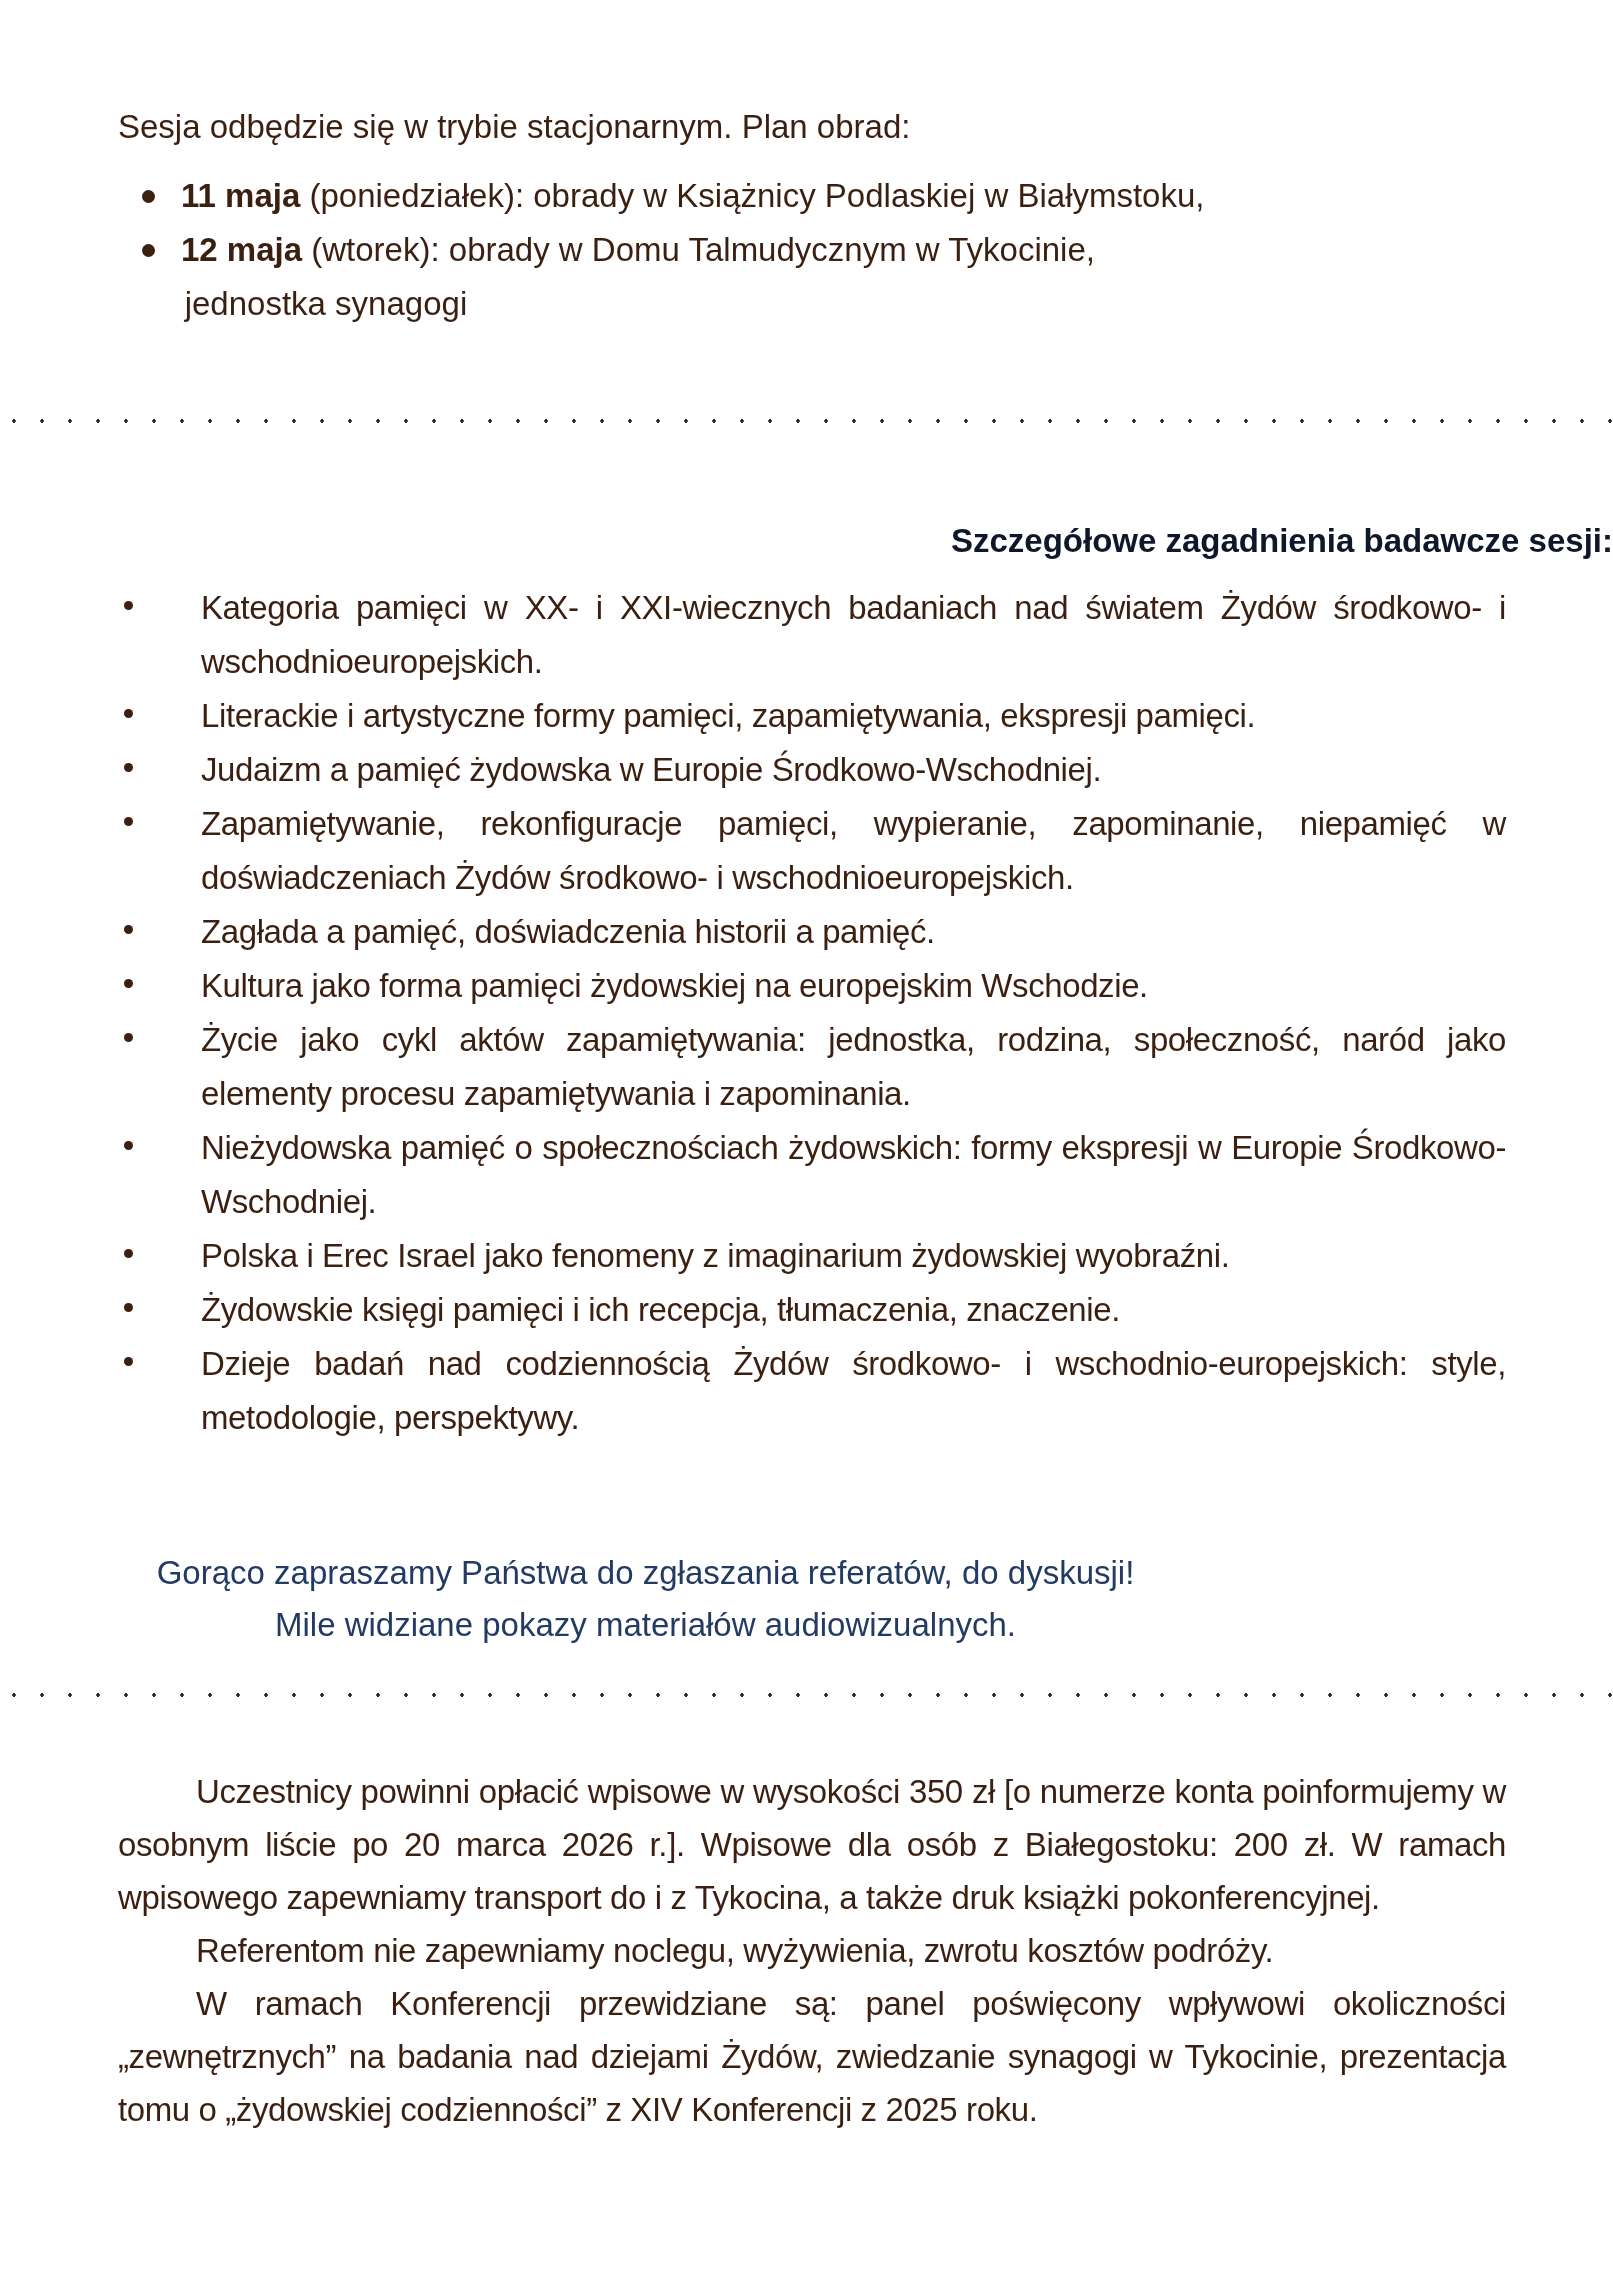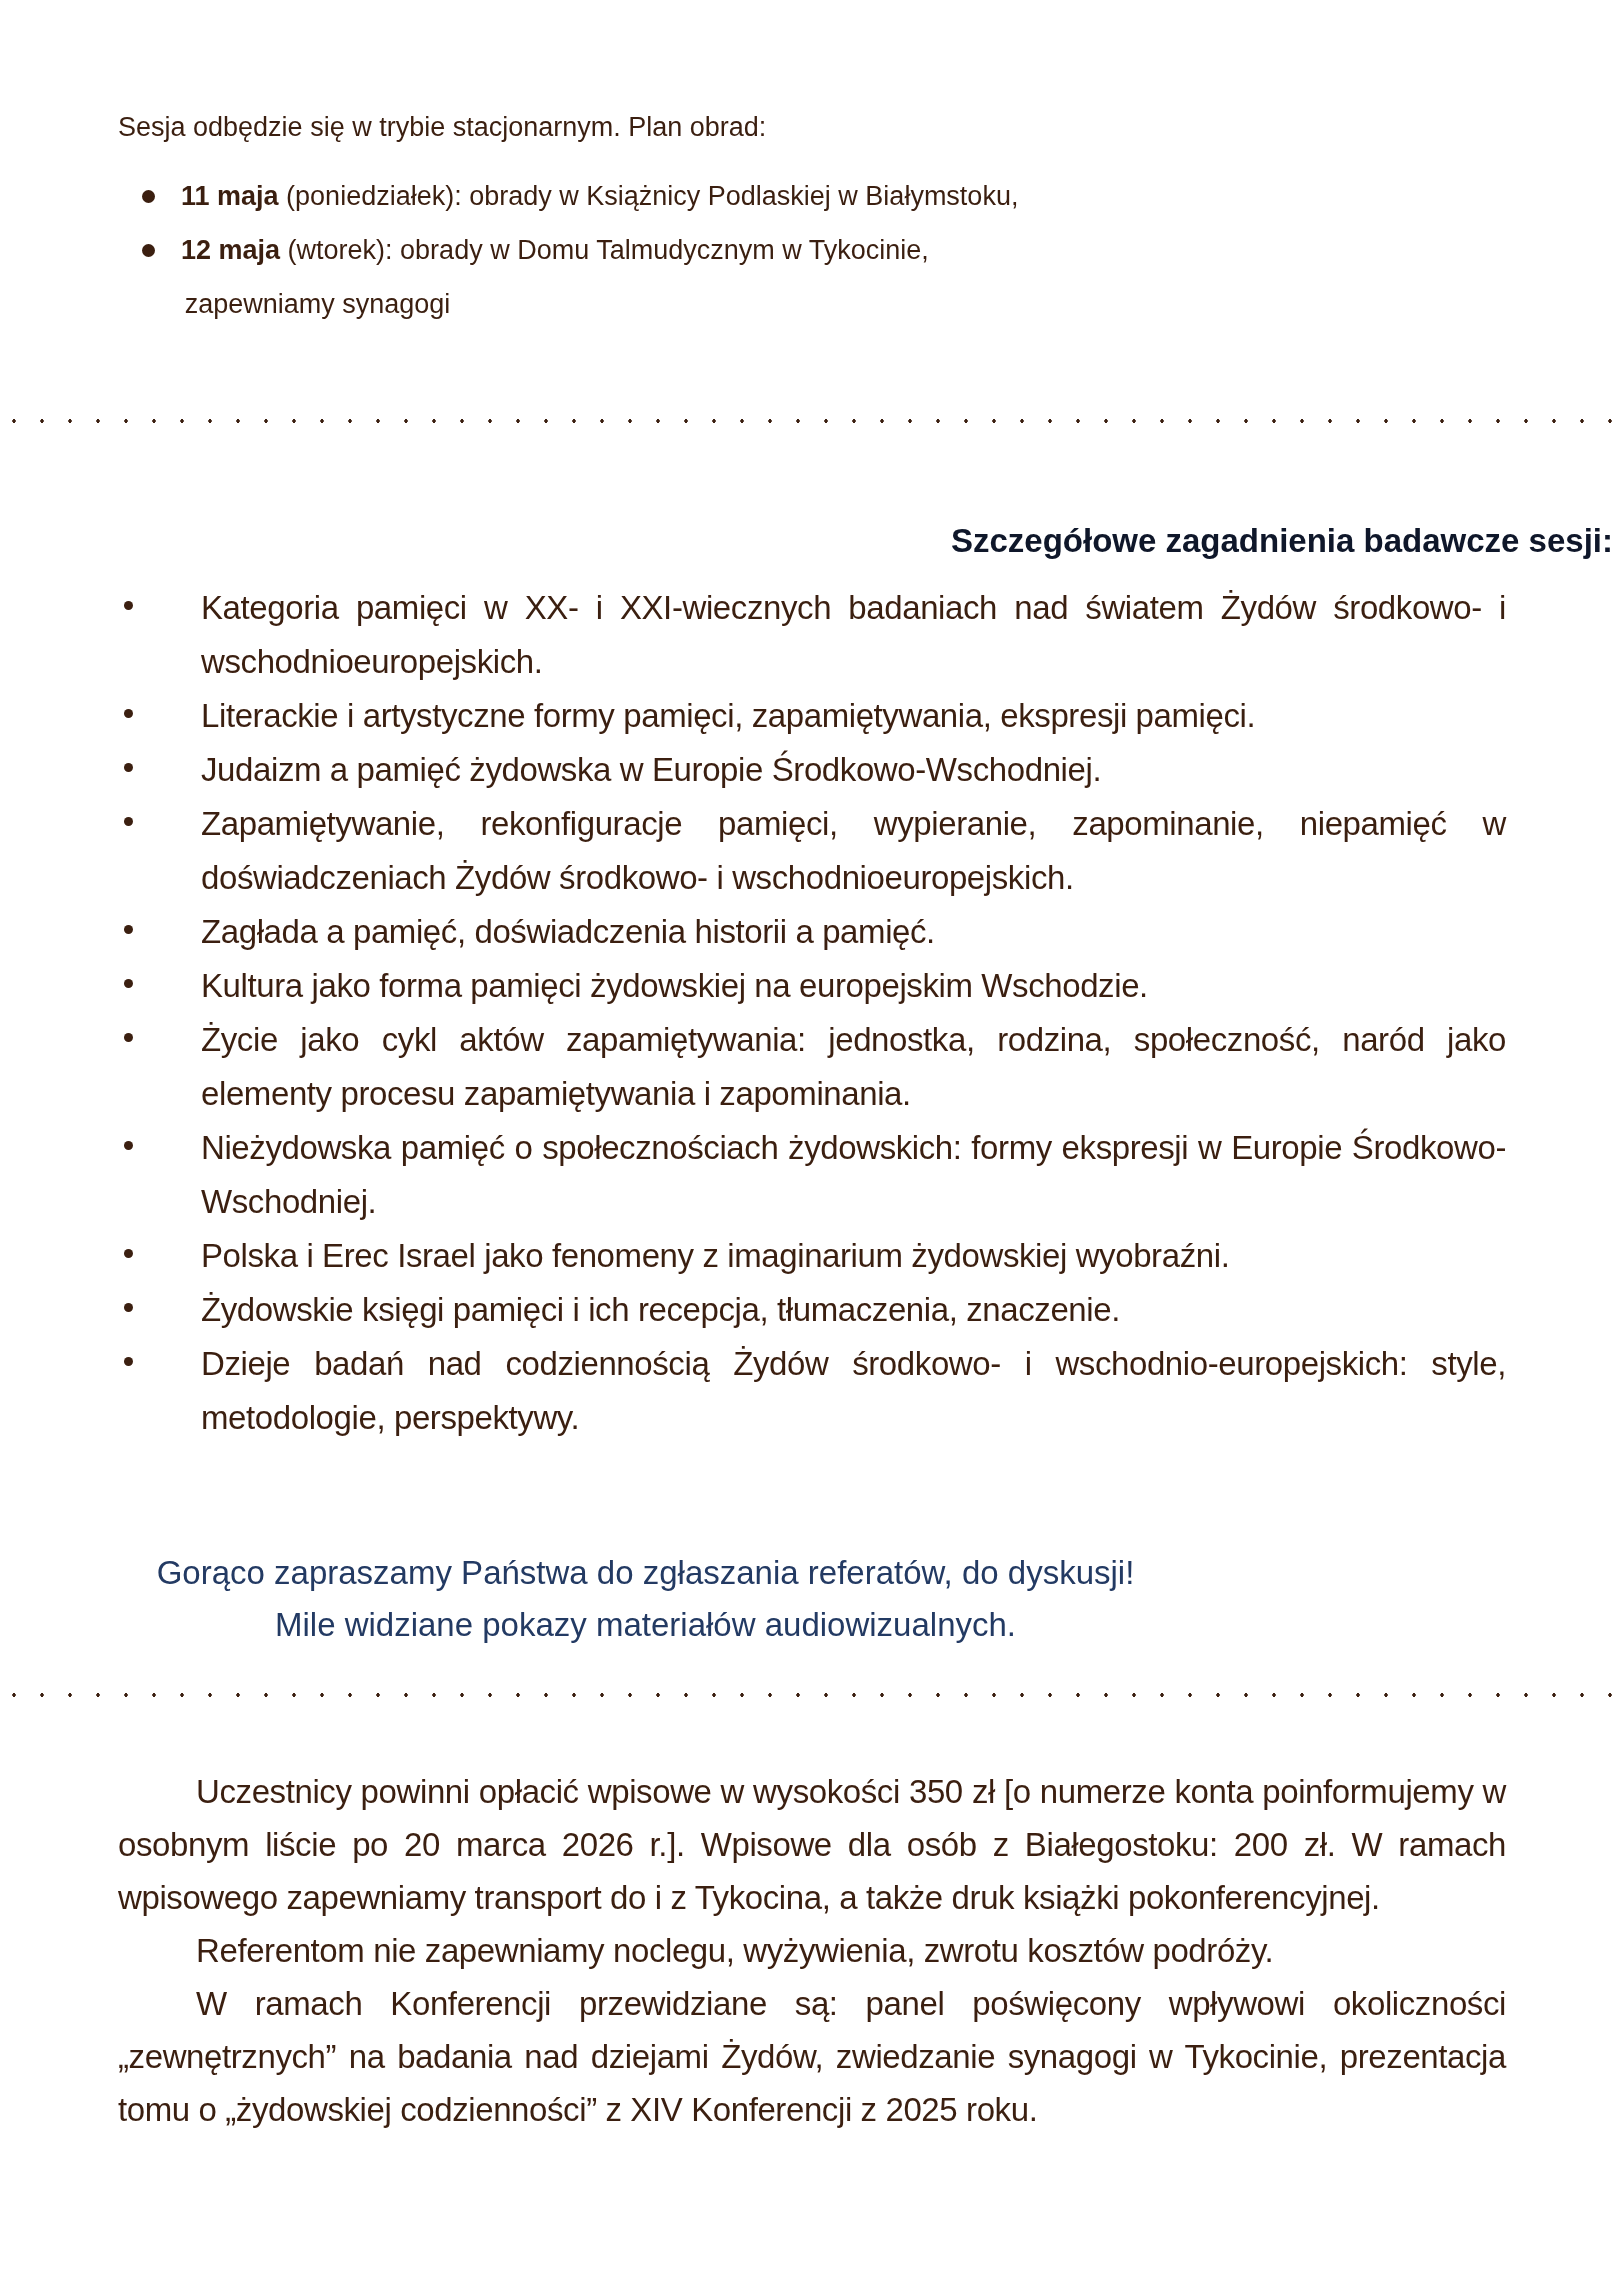"Sesja odbędzie się w trybie" #intro { font-size: 27px -> 33px }
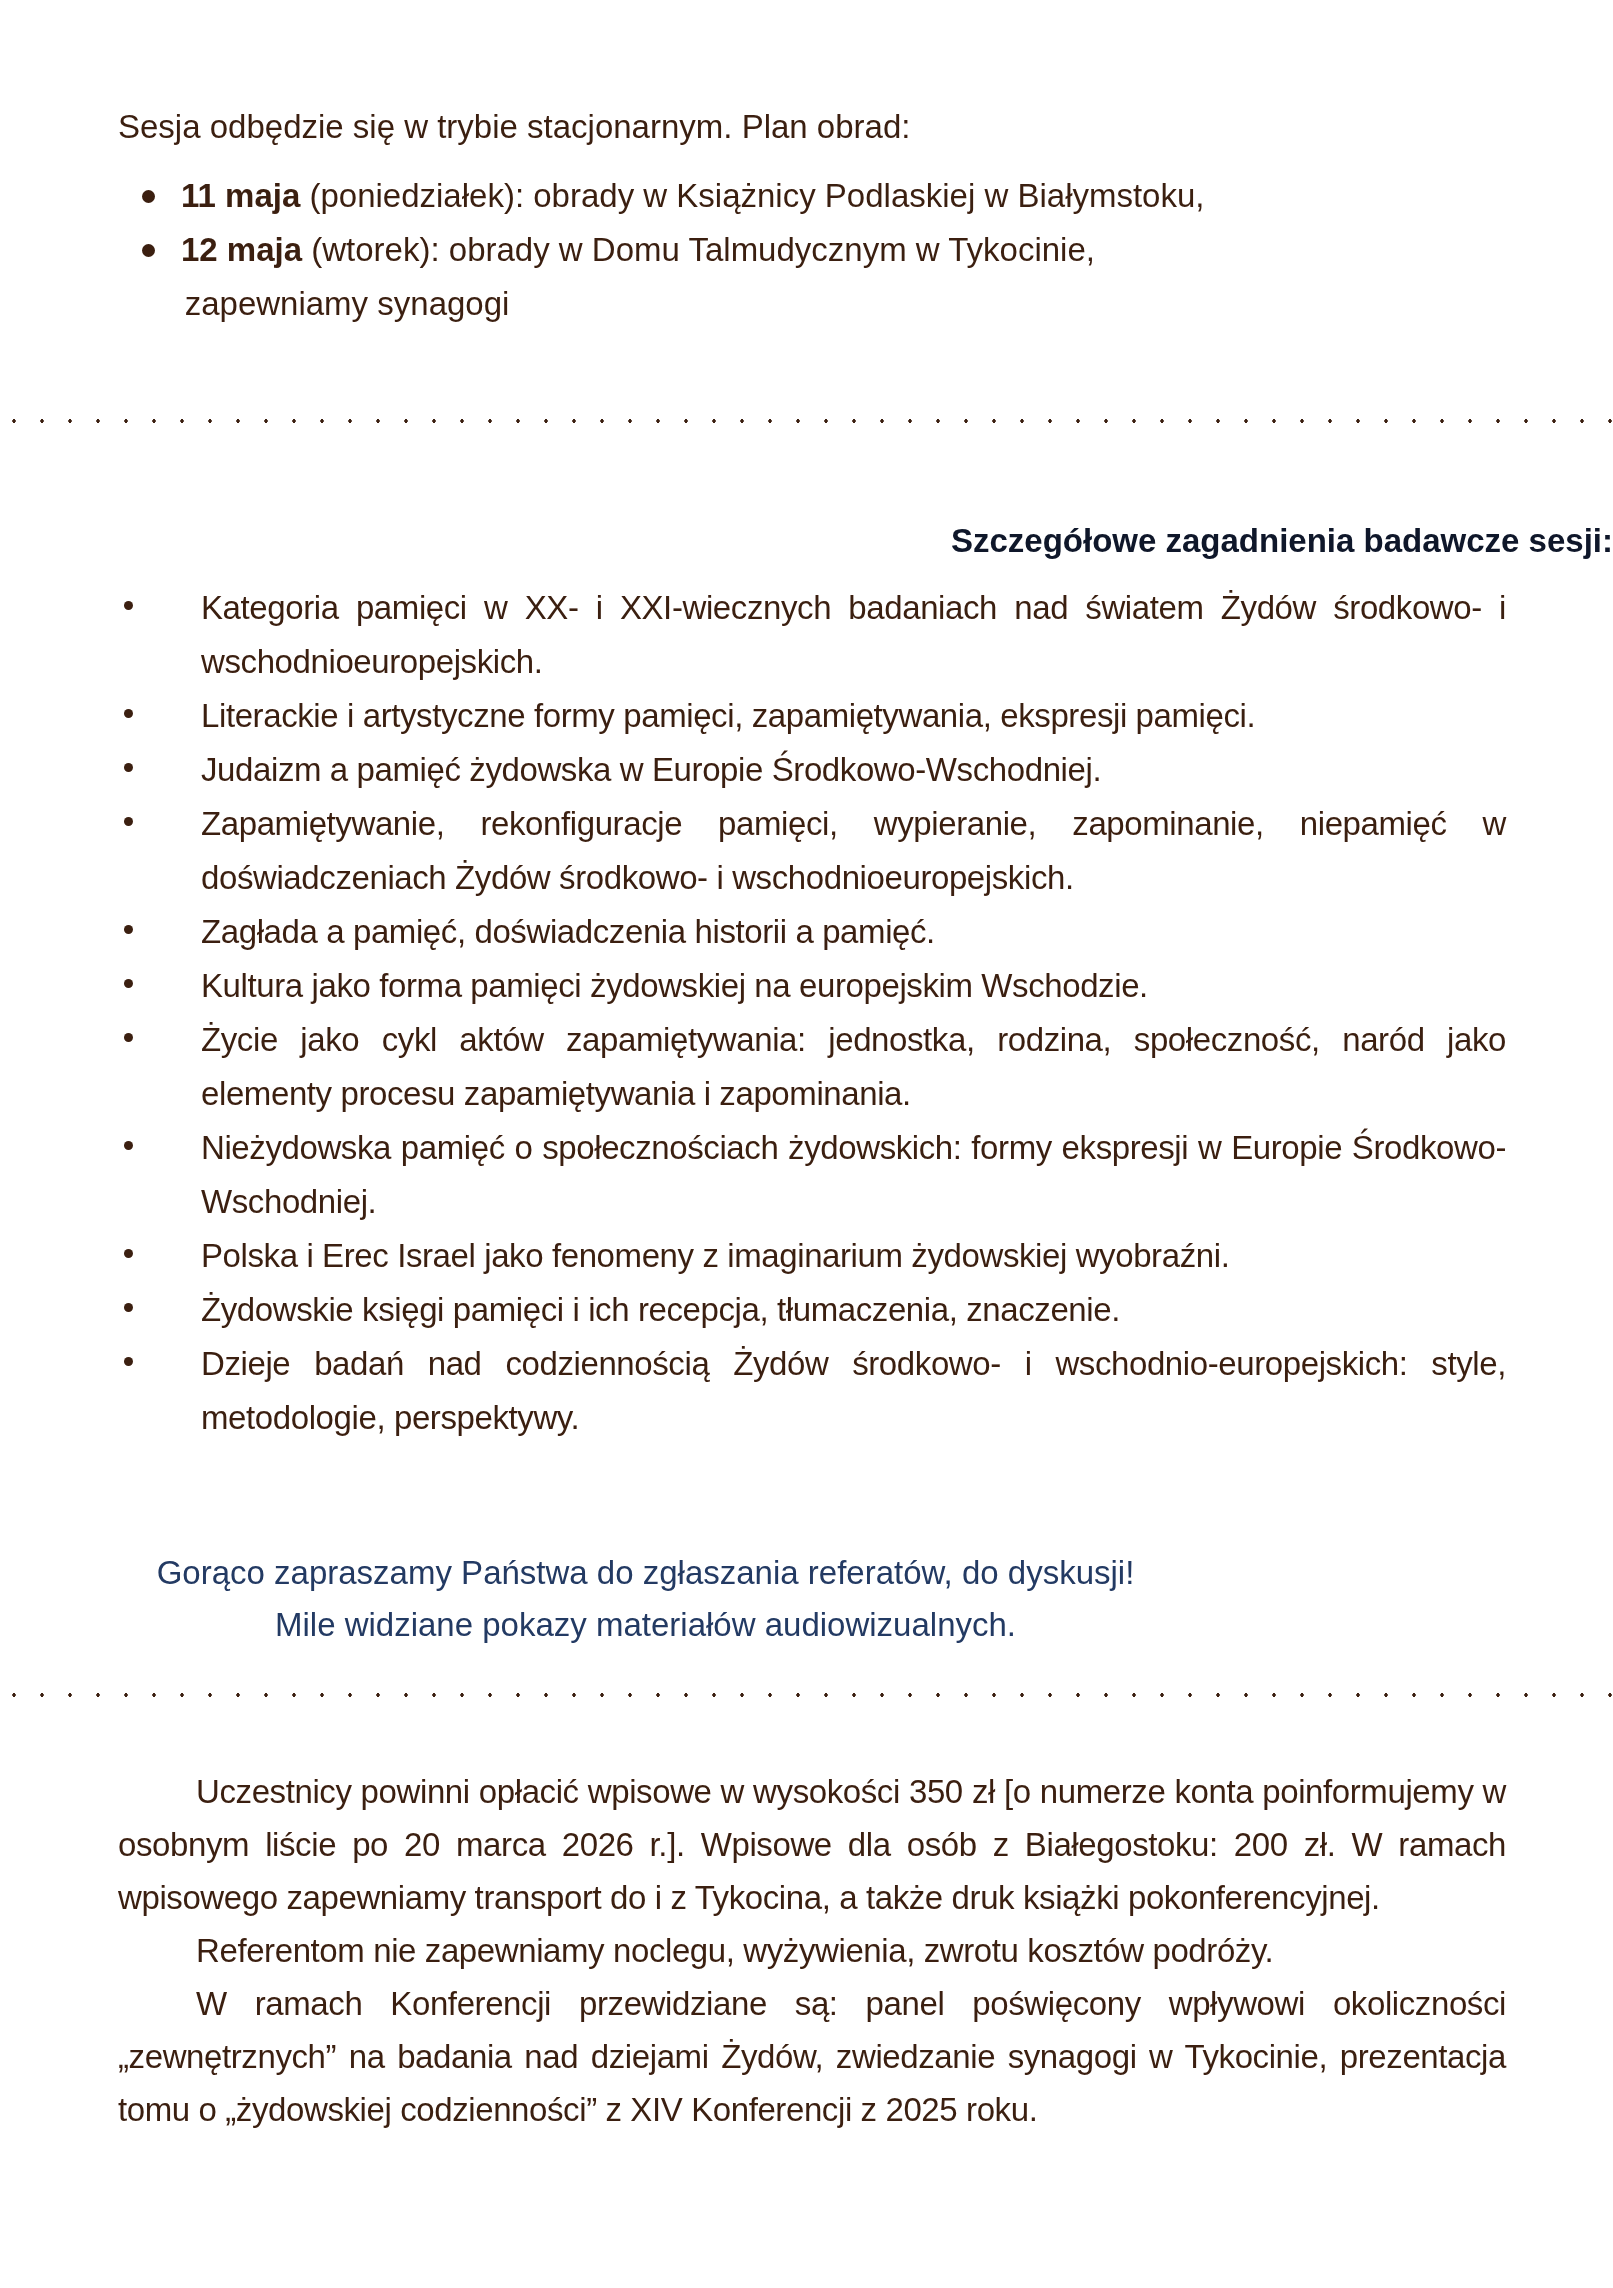"zapewniamy synagogi" span.line2 { text: zapewniamy -> jednostka }
